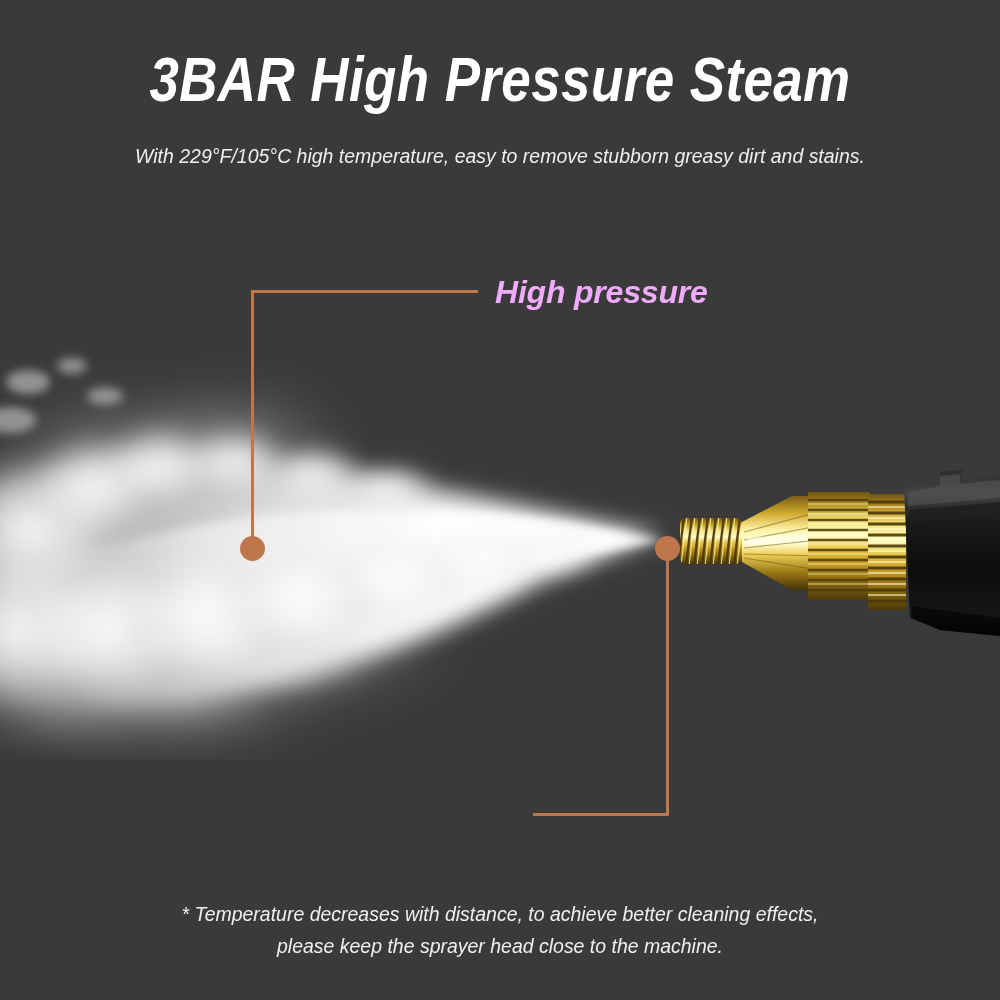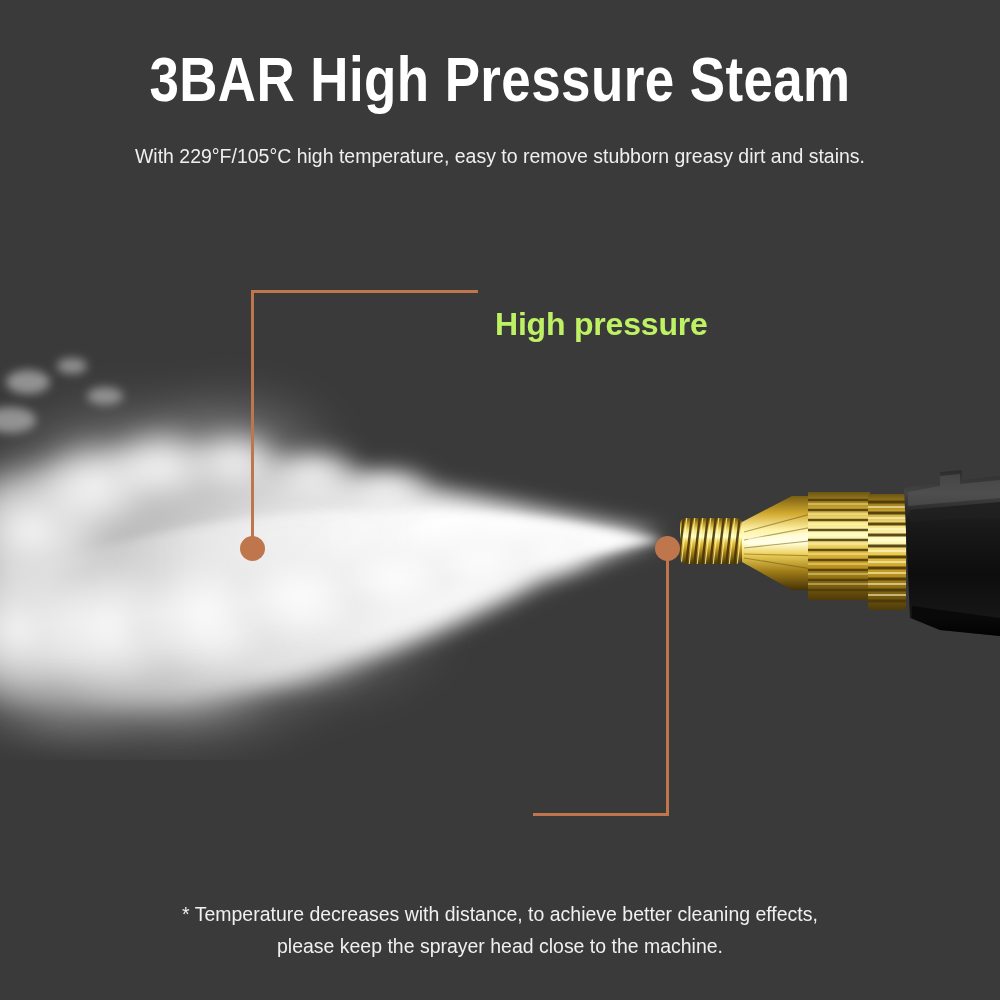"3BAR High Pressure Steam" #stage { font-style: none -> italic }
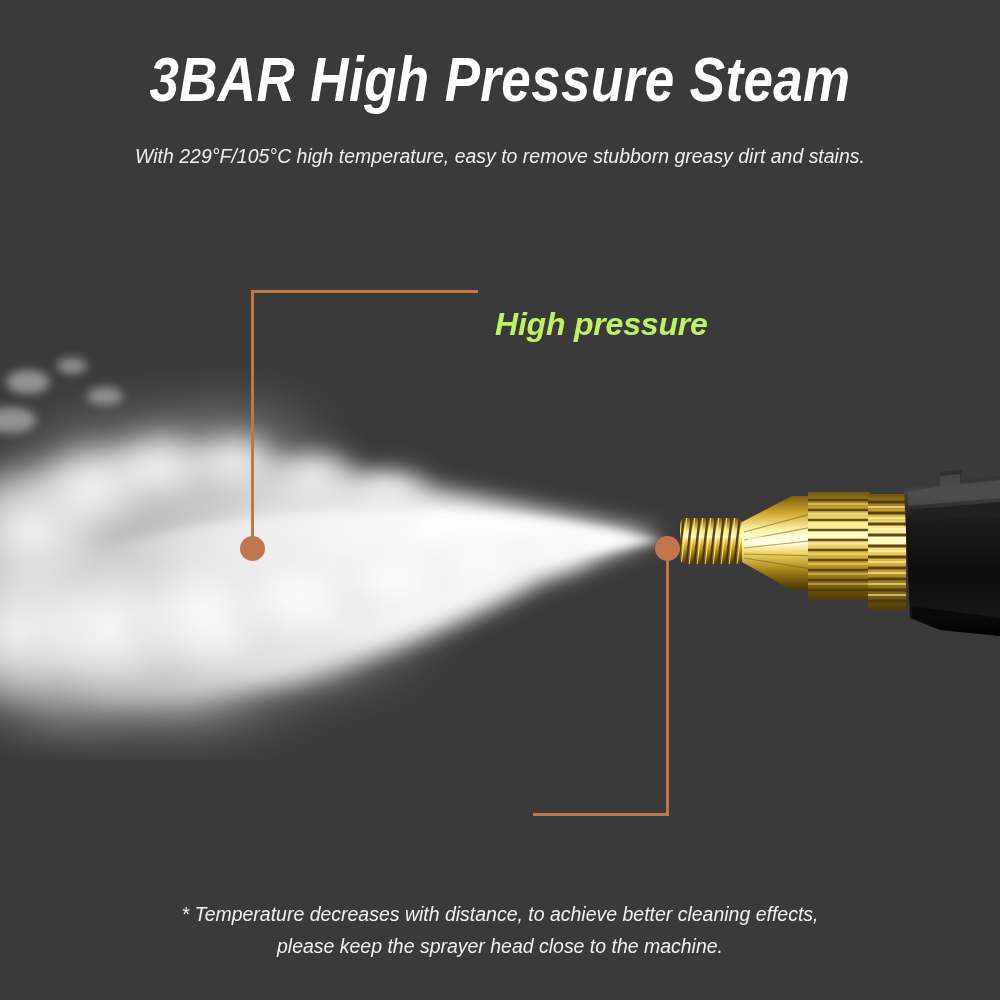"High pressure" .callout { color: #bef264 -> #f0abfc; margin-top: 32px -> none }
